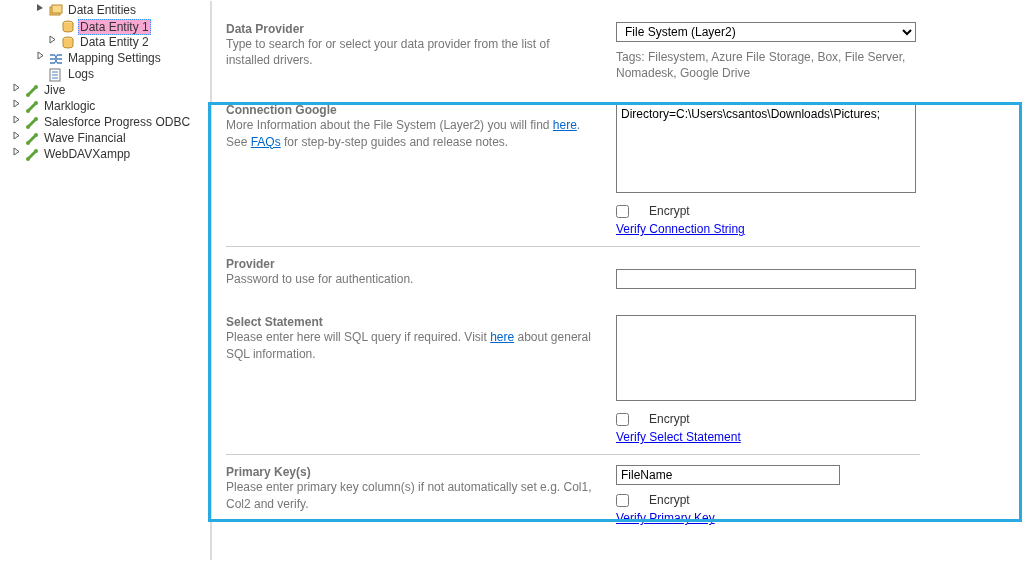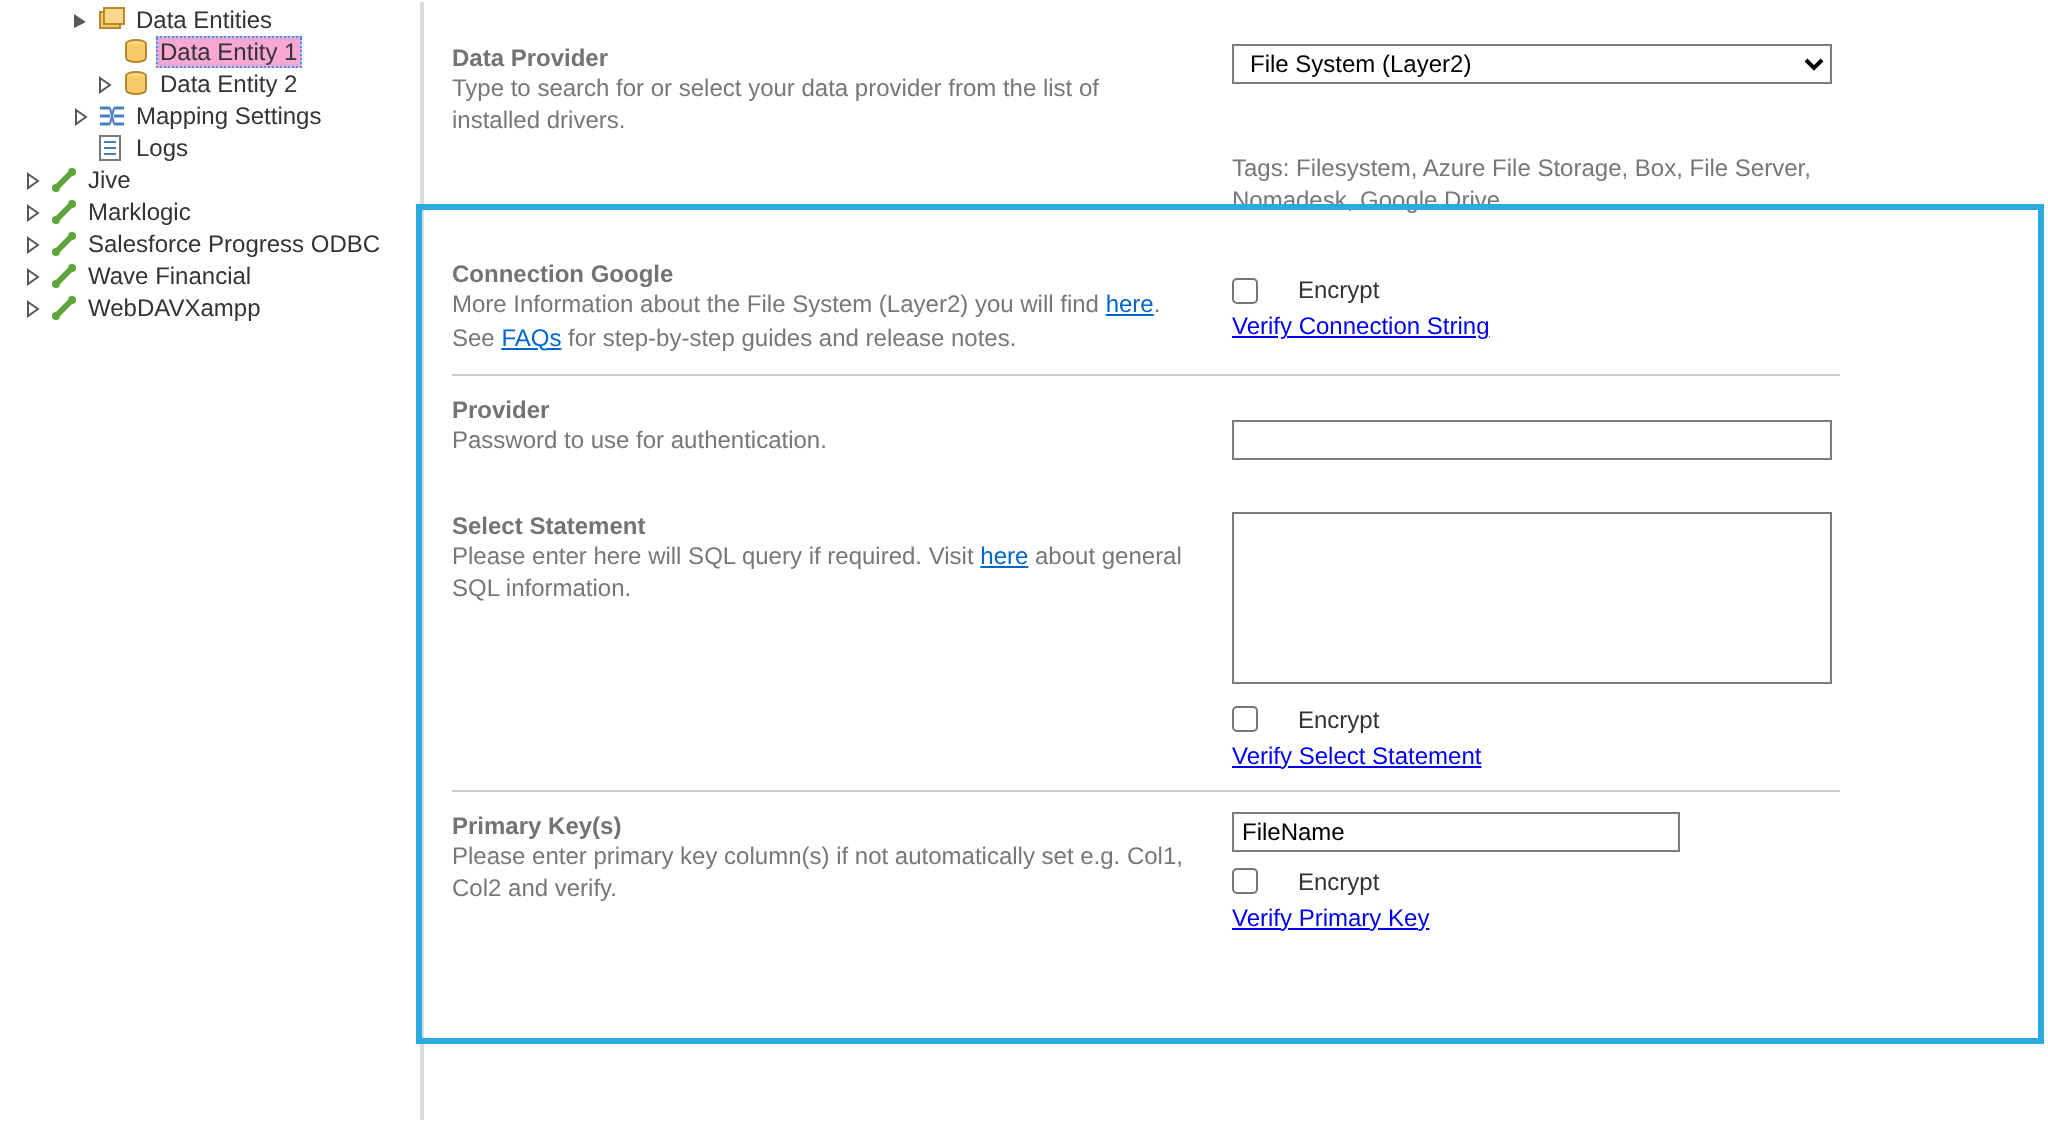"Data Entities" .tree-item { align-items: center -> flex-start }
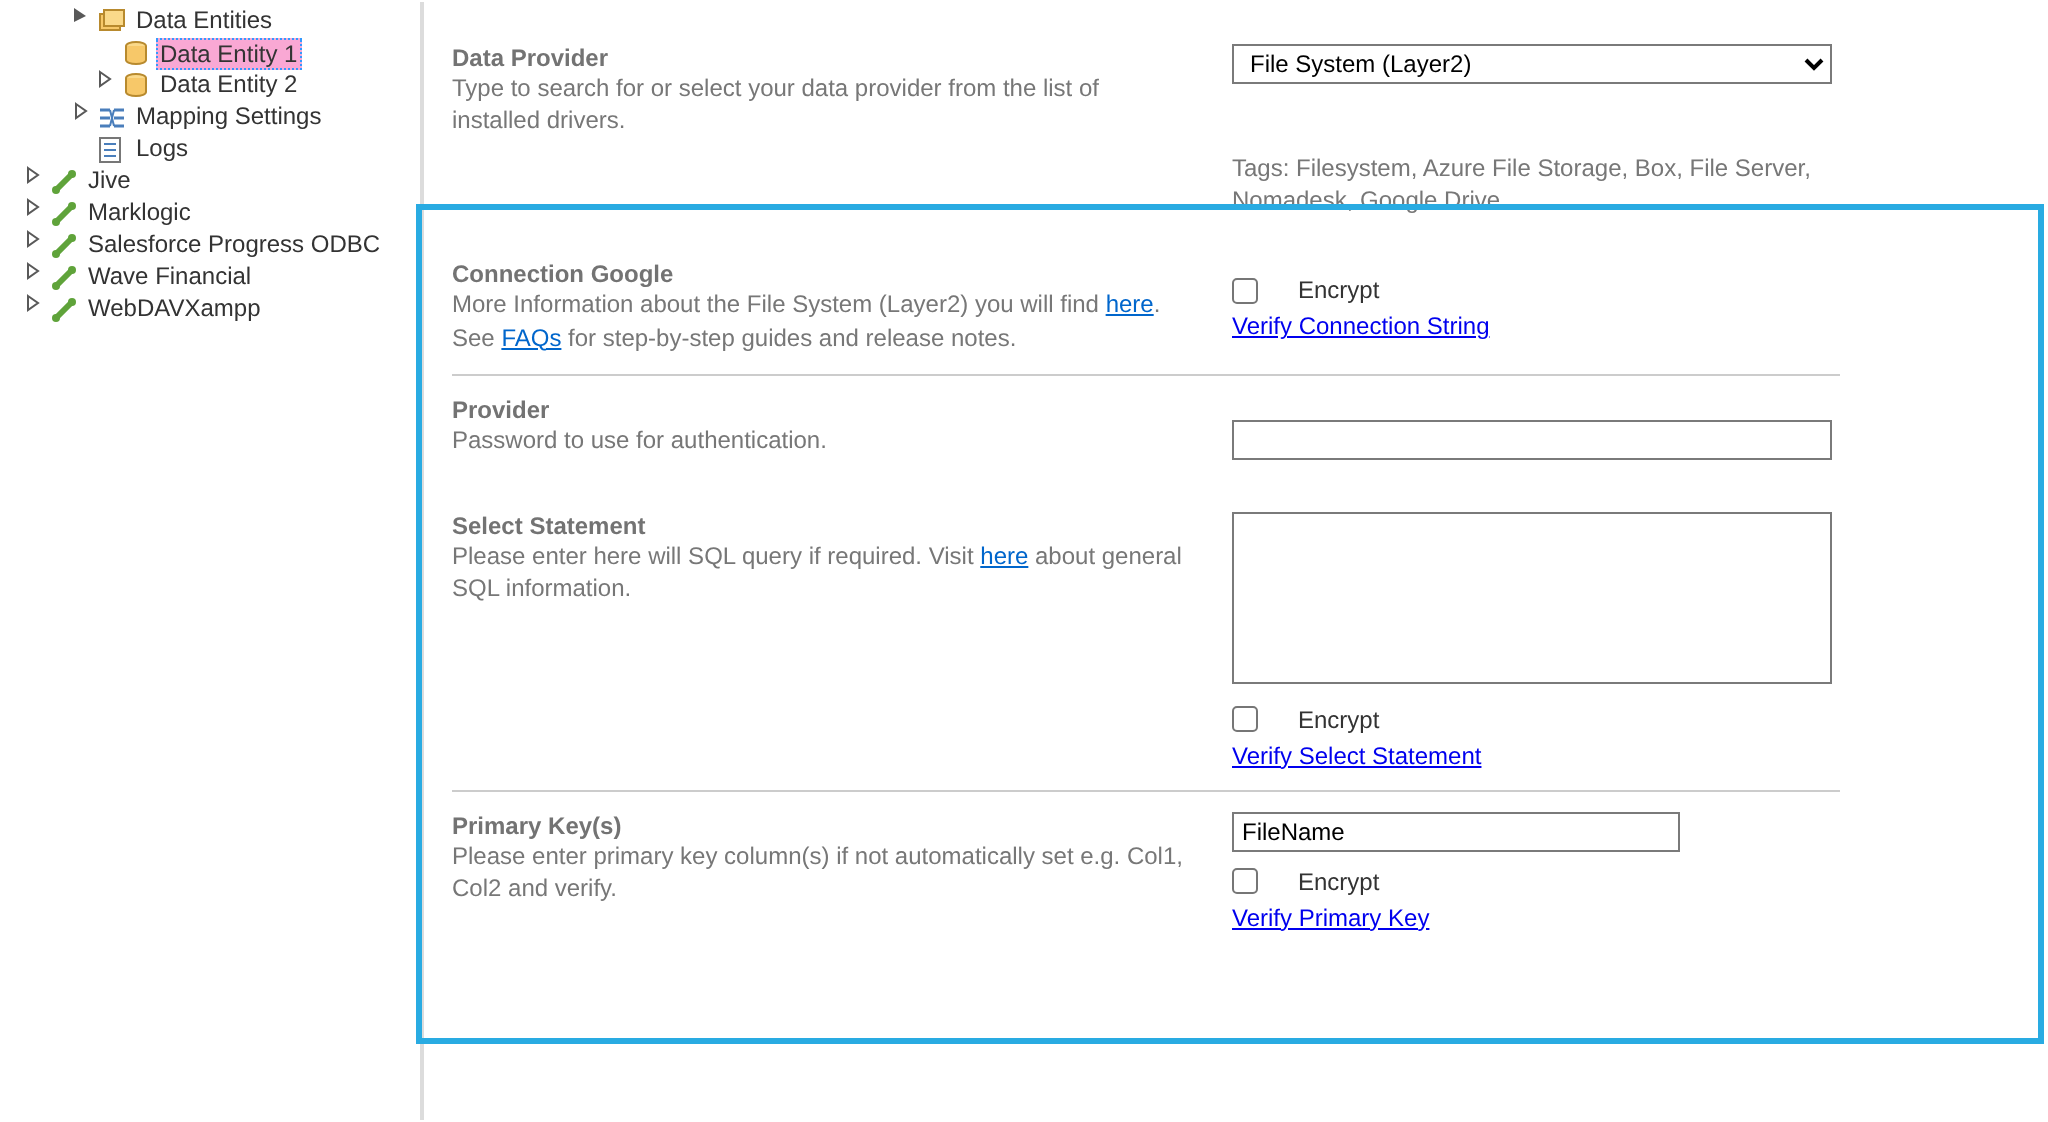"Tags: Filesystem, Azure File Storage," .tags { margin-top: 34px -> 7px }
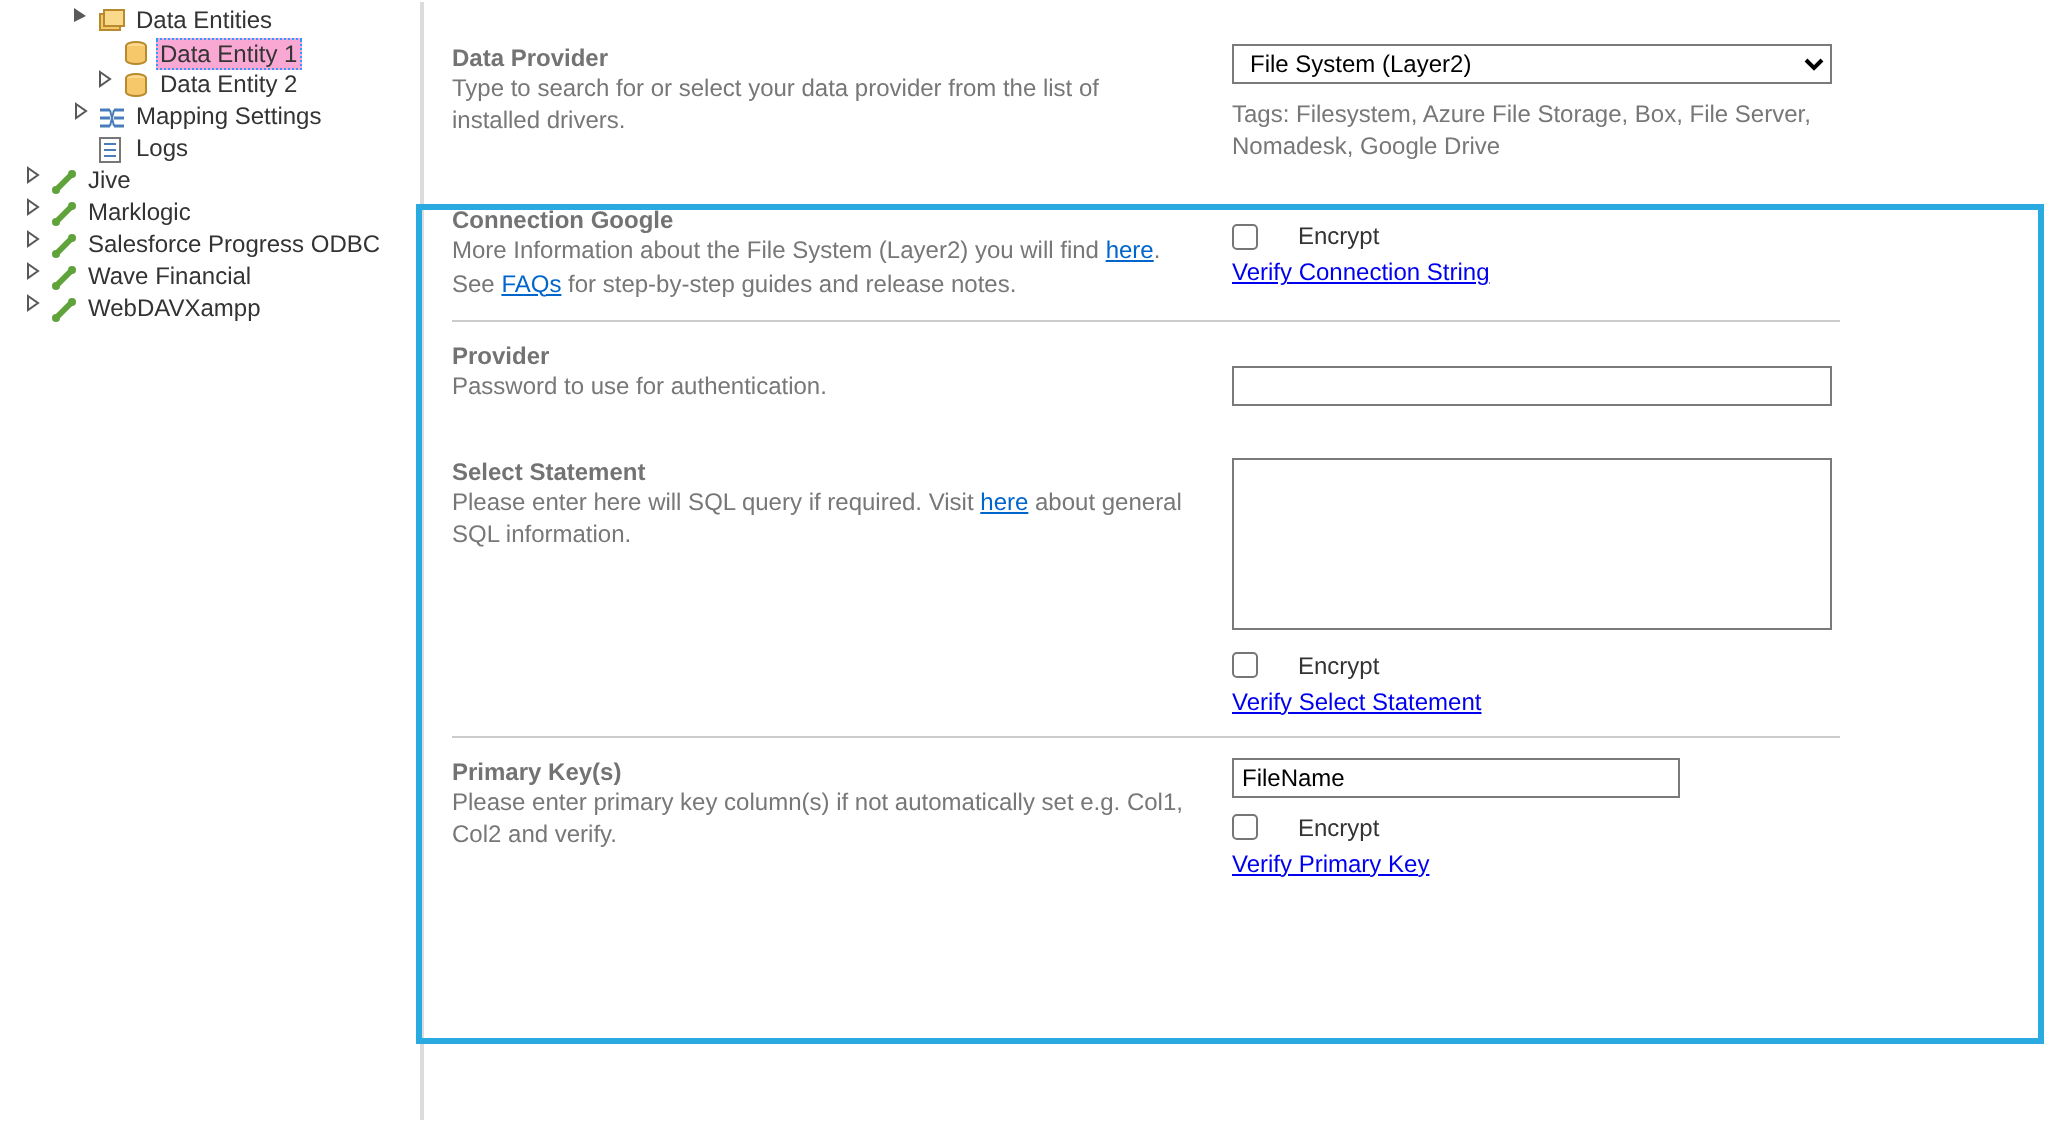"Directory=C:\Users\csantos\Downloads\Pic" textarea.box { html: none -> <textarea>Directory=C:\Users\csantos\Downloads\Pictures;</textarea> }
